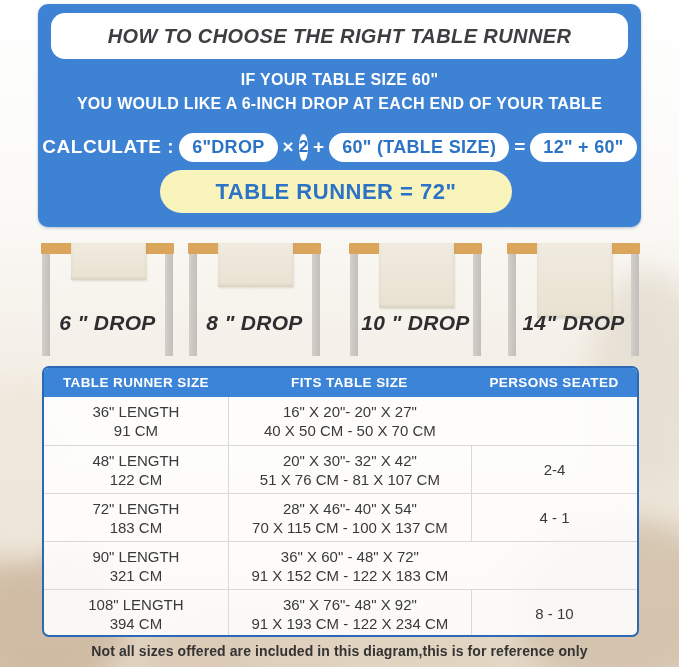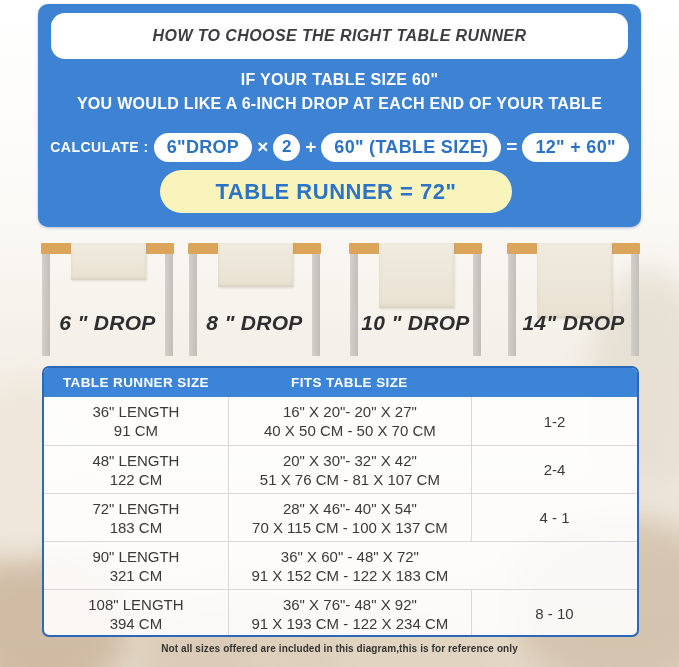"HOW TO CHOOSE THE RIGHT" .title-pill h1 { font-size: 16px -> 20px }
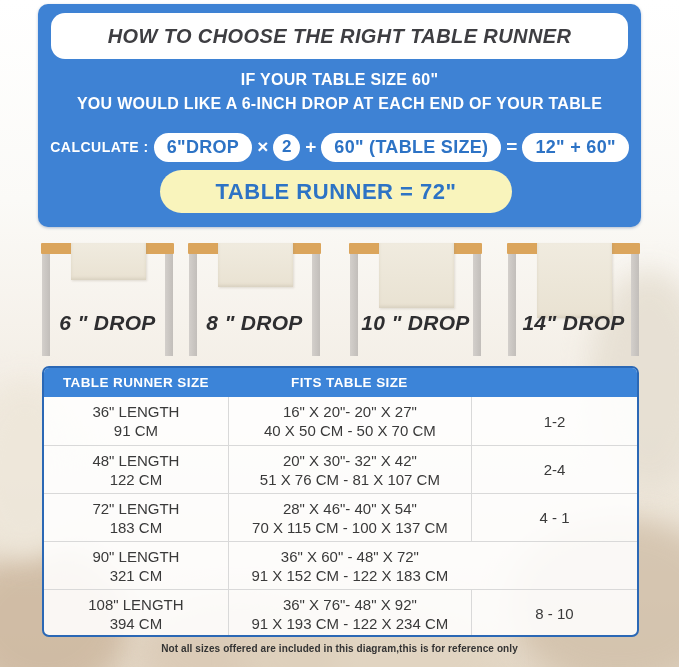"CALCULATE :" .calc-label { font-size: 14px -> 19px }
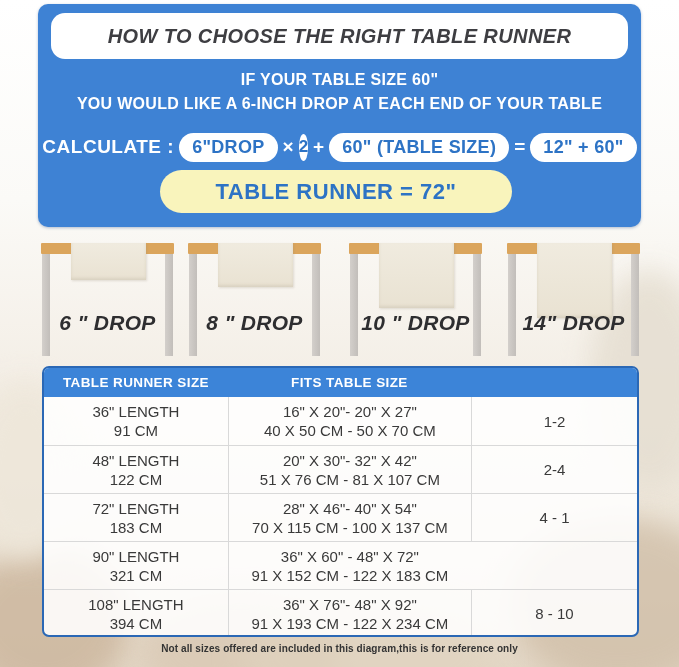"PERSONS SEATED" div.th { html: none -> <div>PERSONS SEATED</div> }
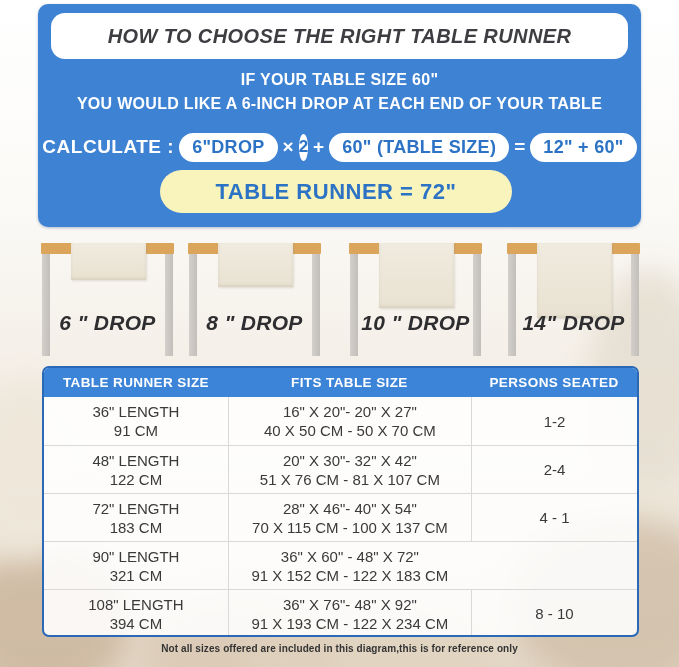"1-2" div.td { html: <div>1-2</div> -> none }
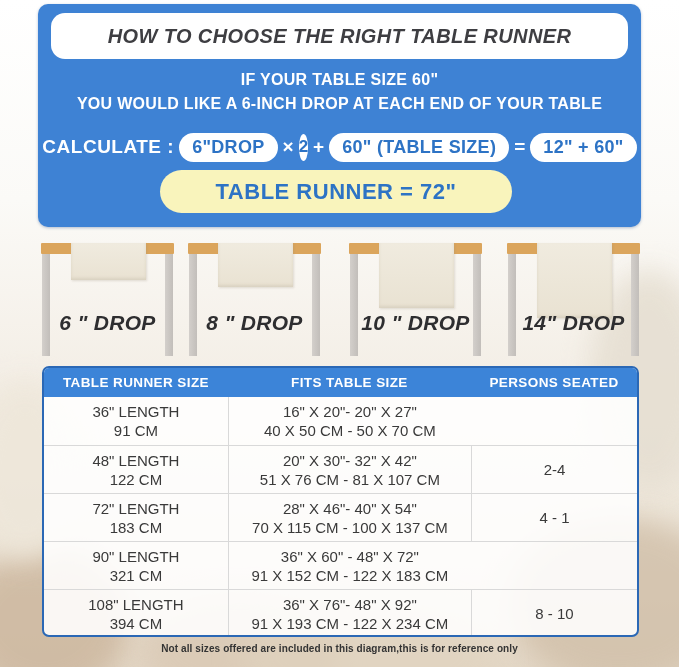"Not all sizes offered are" .footer-note { font-size: 10px -> 14px }
